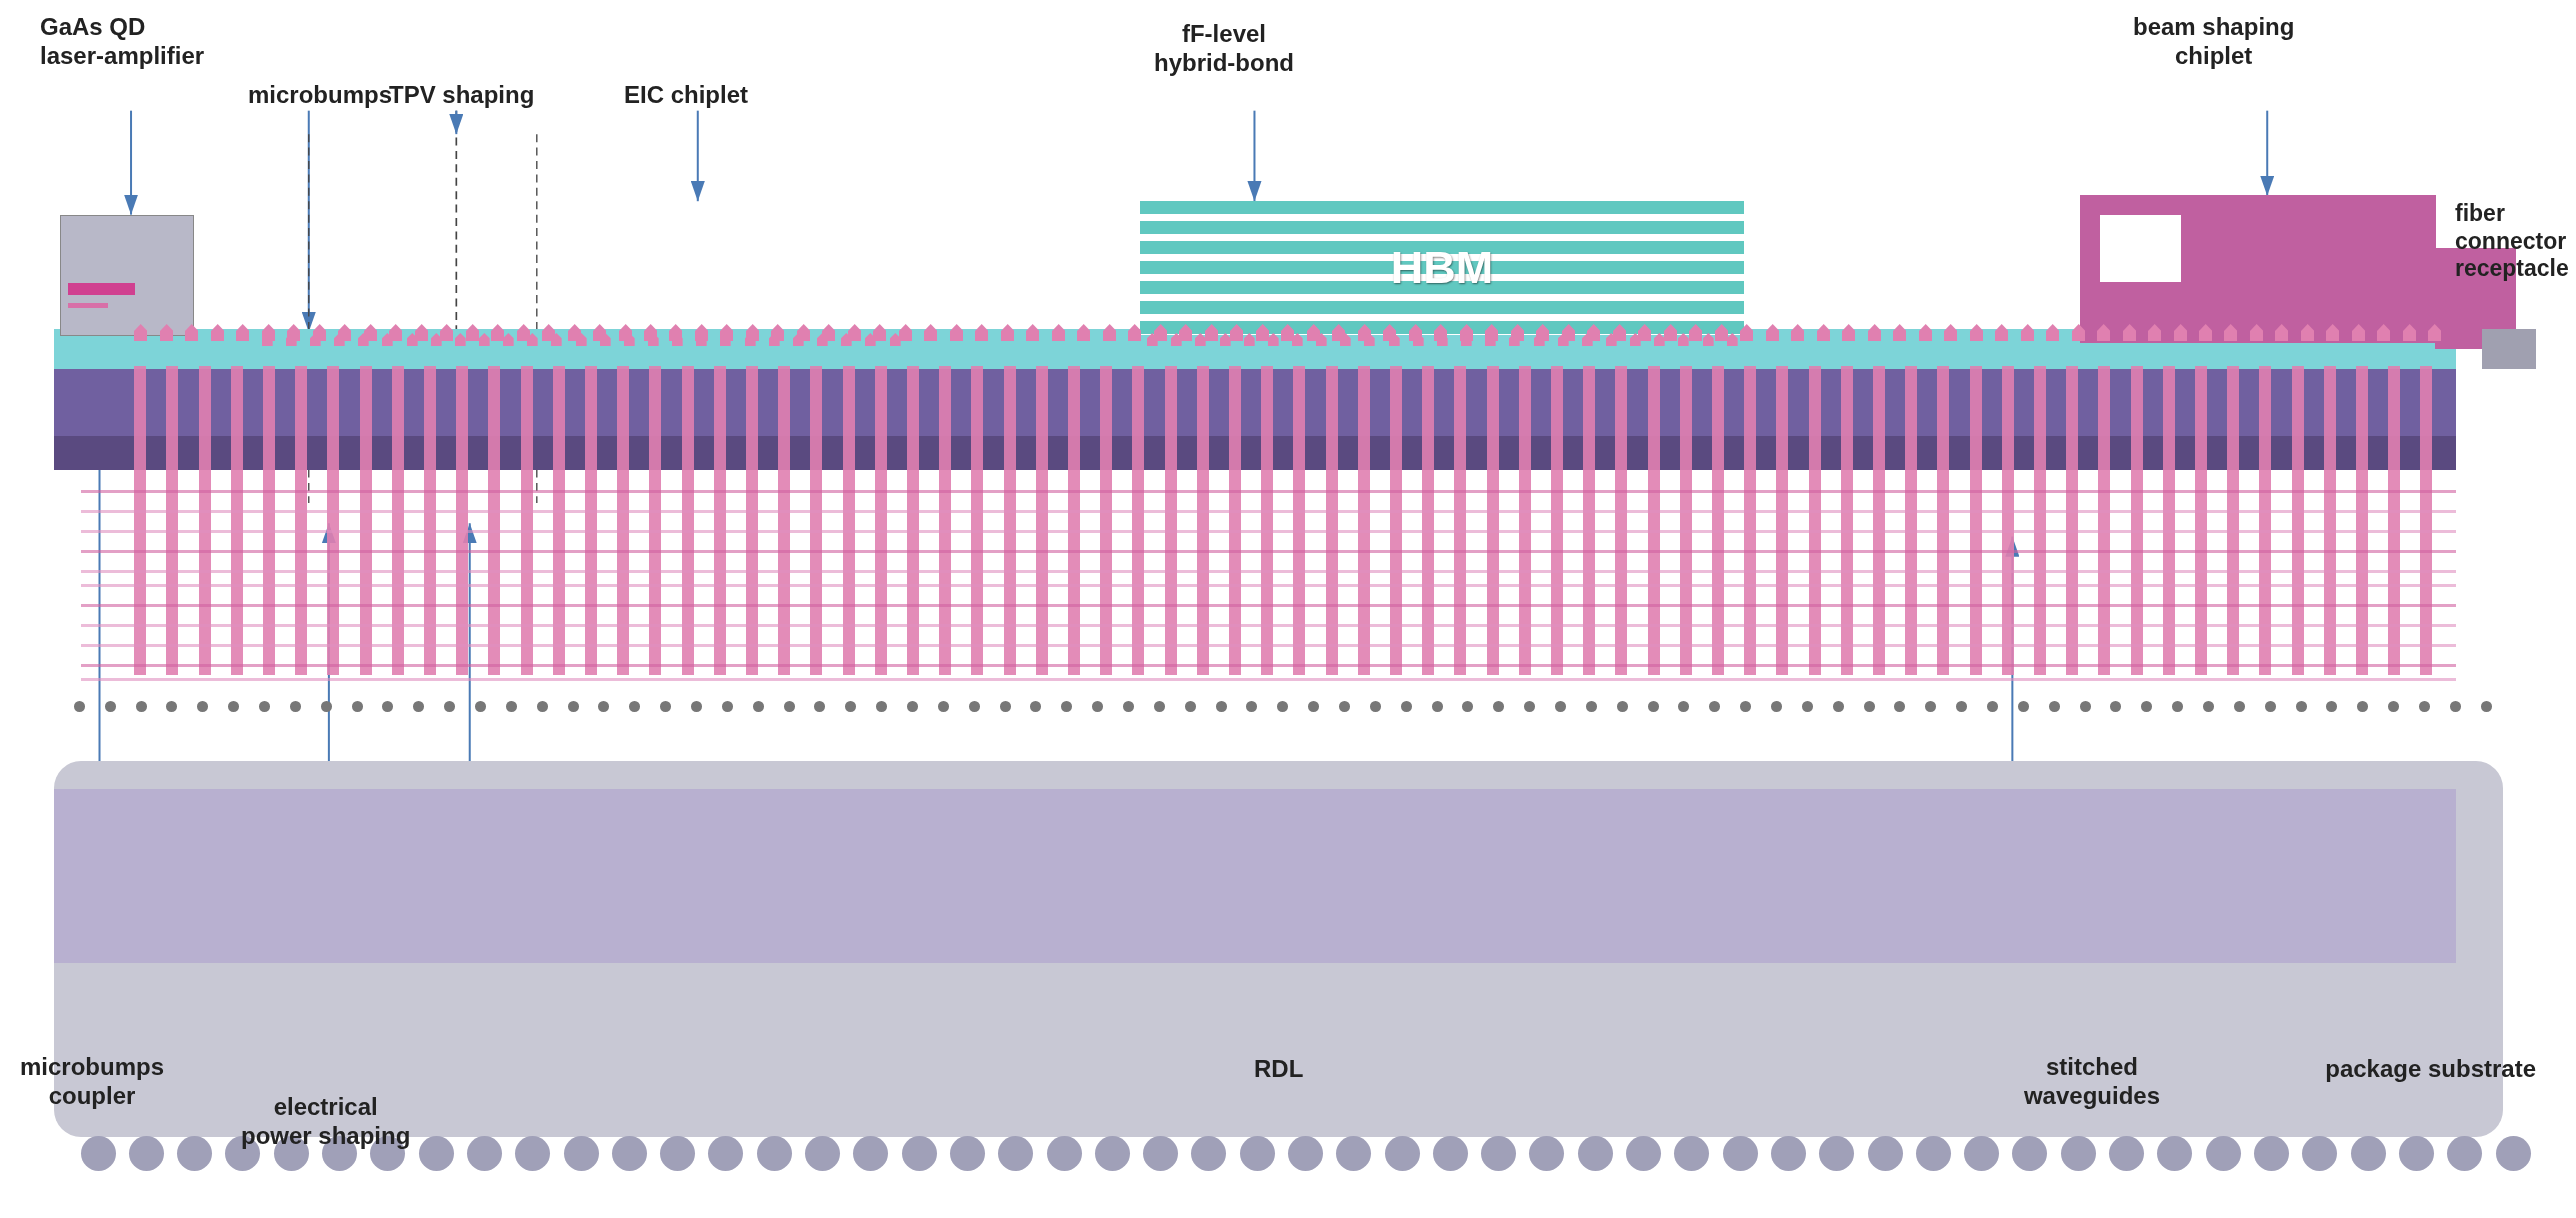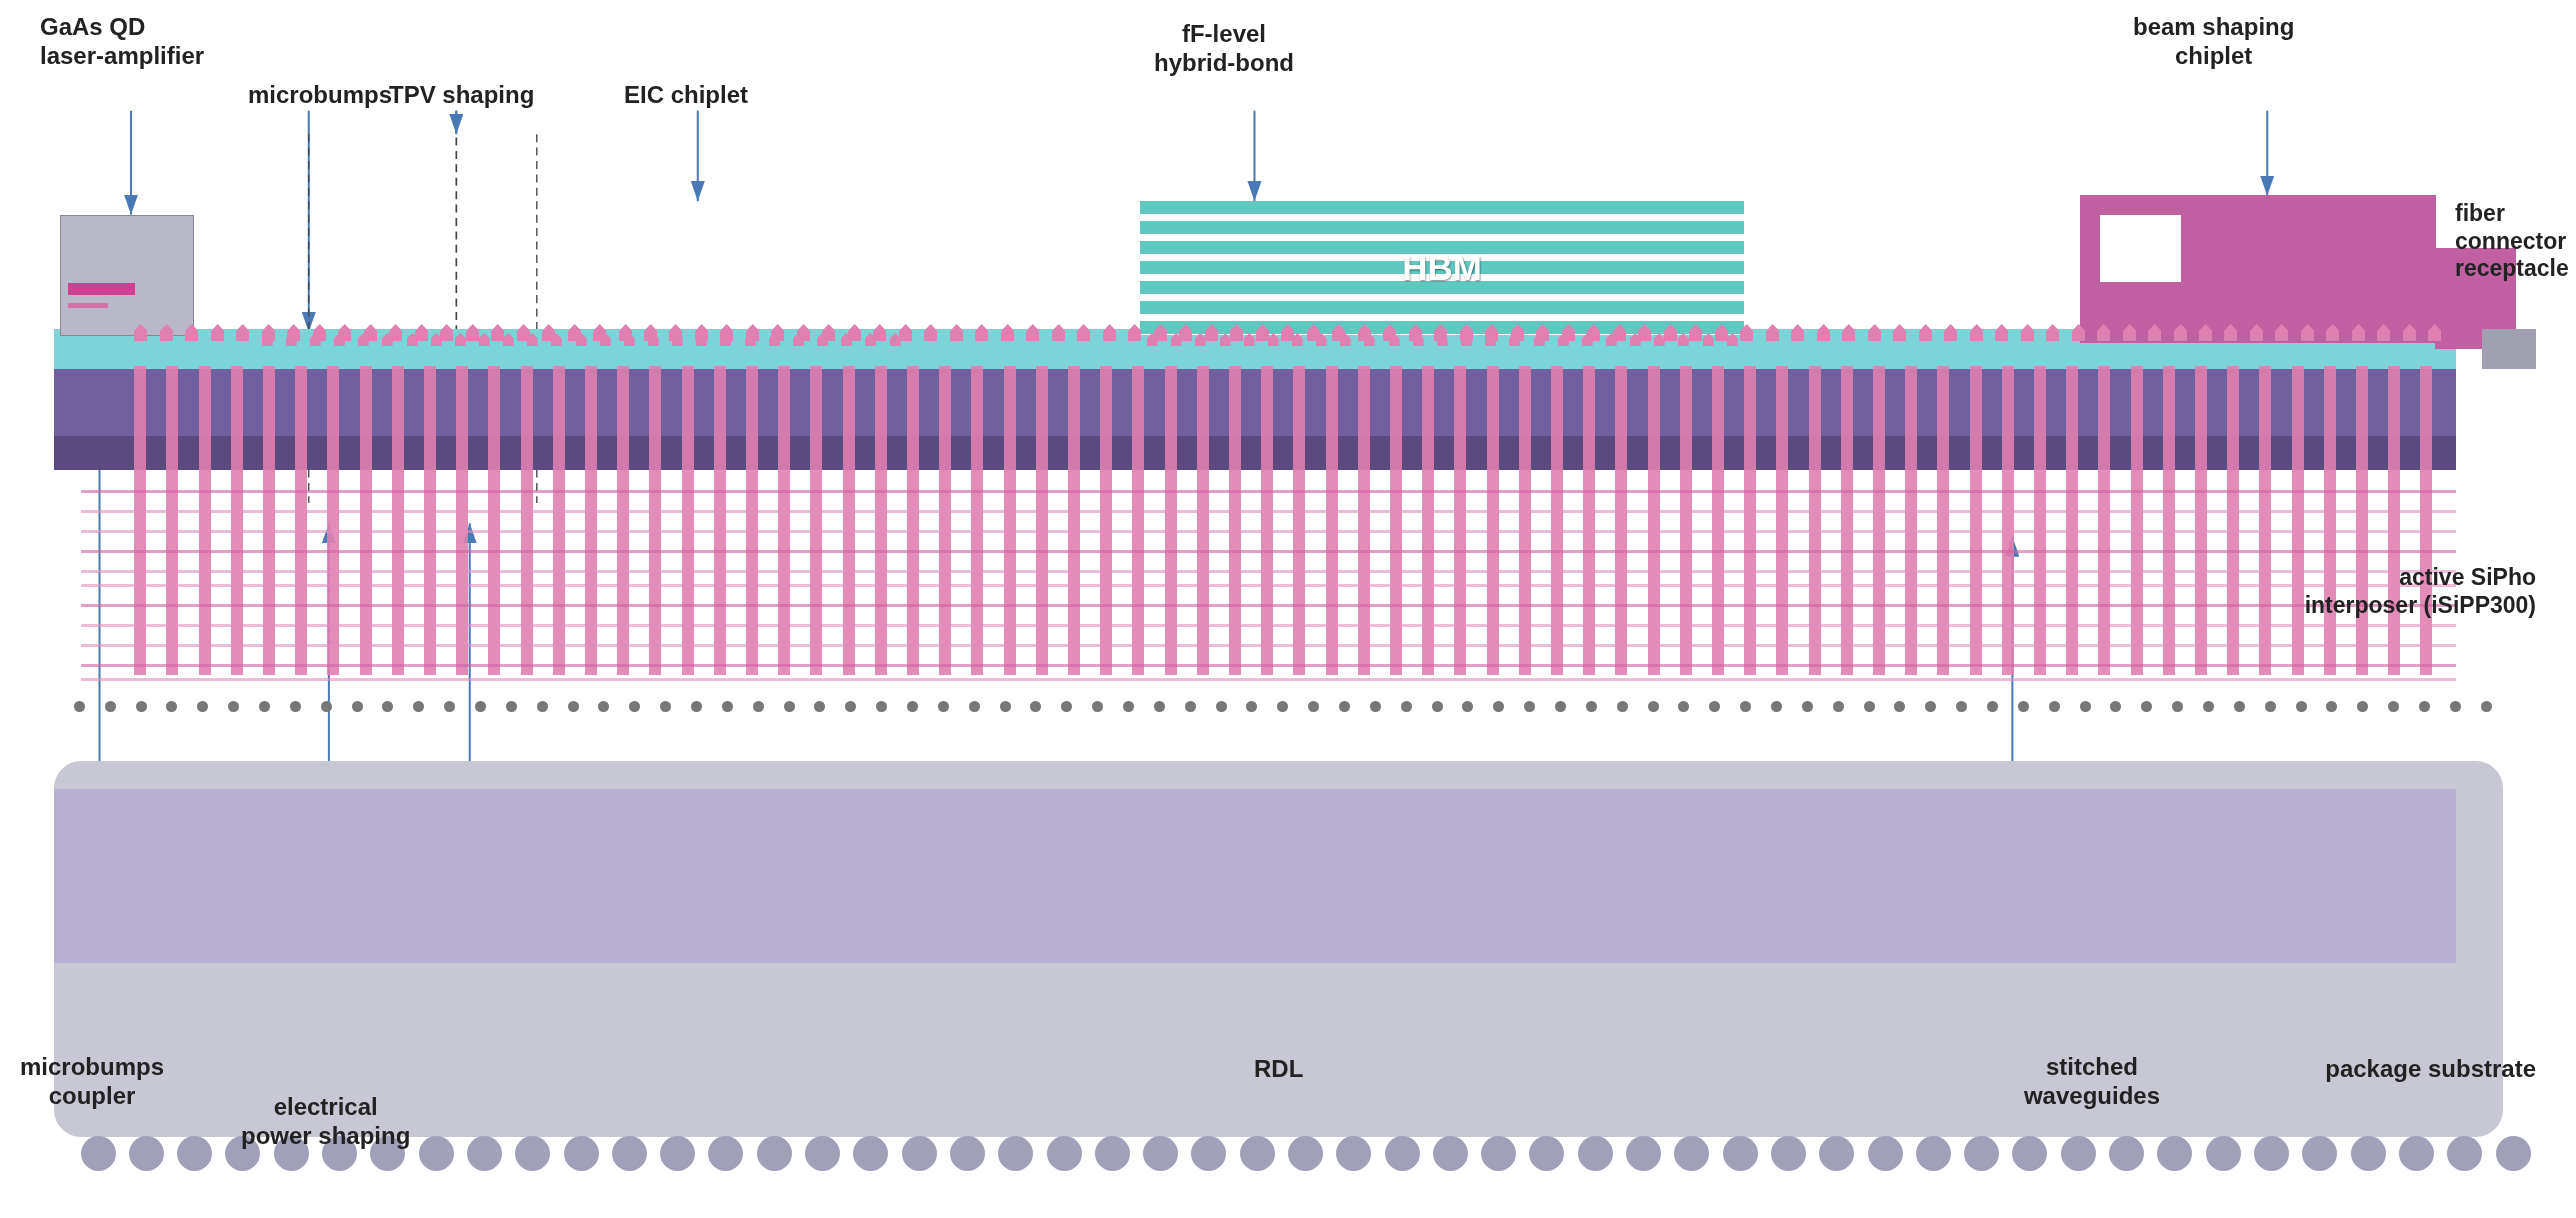"HBM" .hbm-label-overlay { font-size: 35px -> 45px }
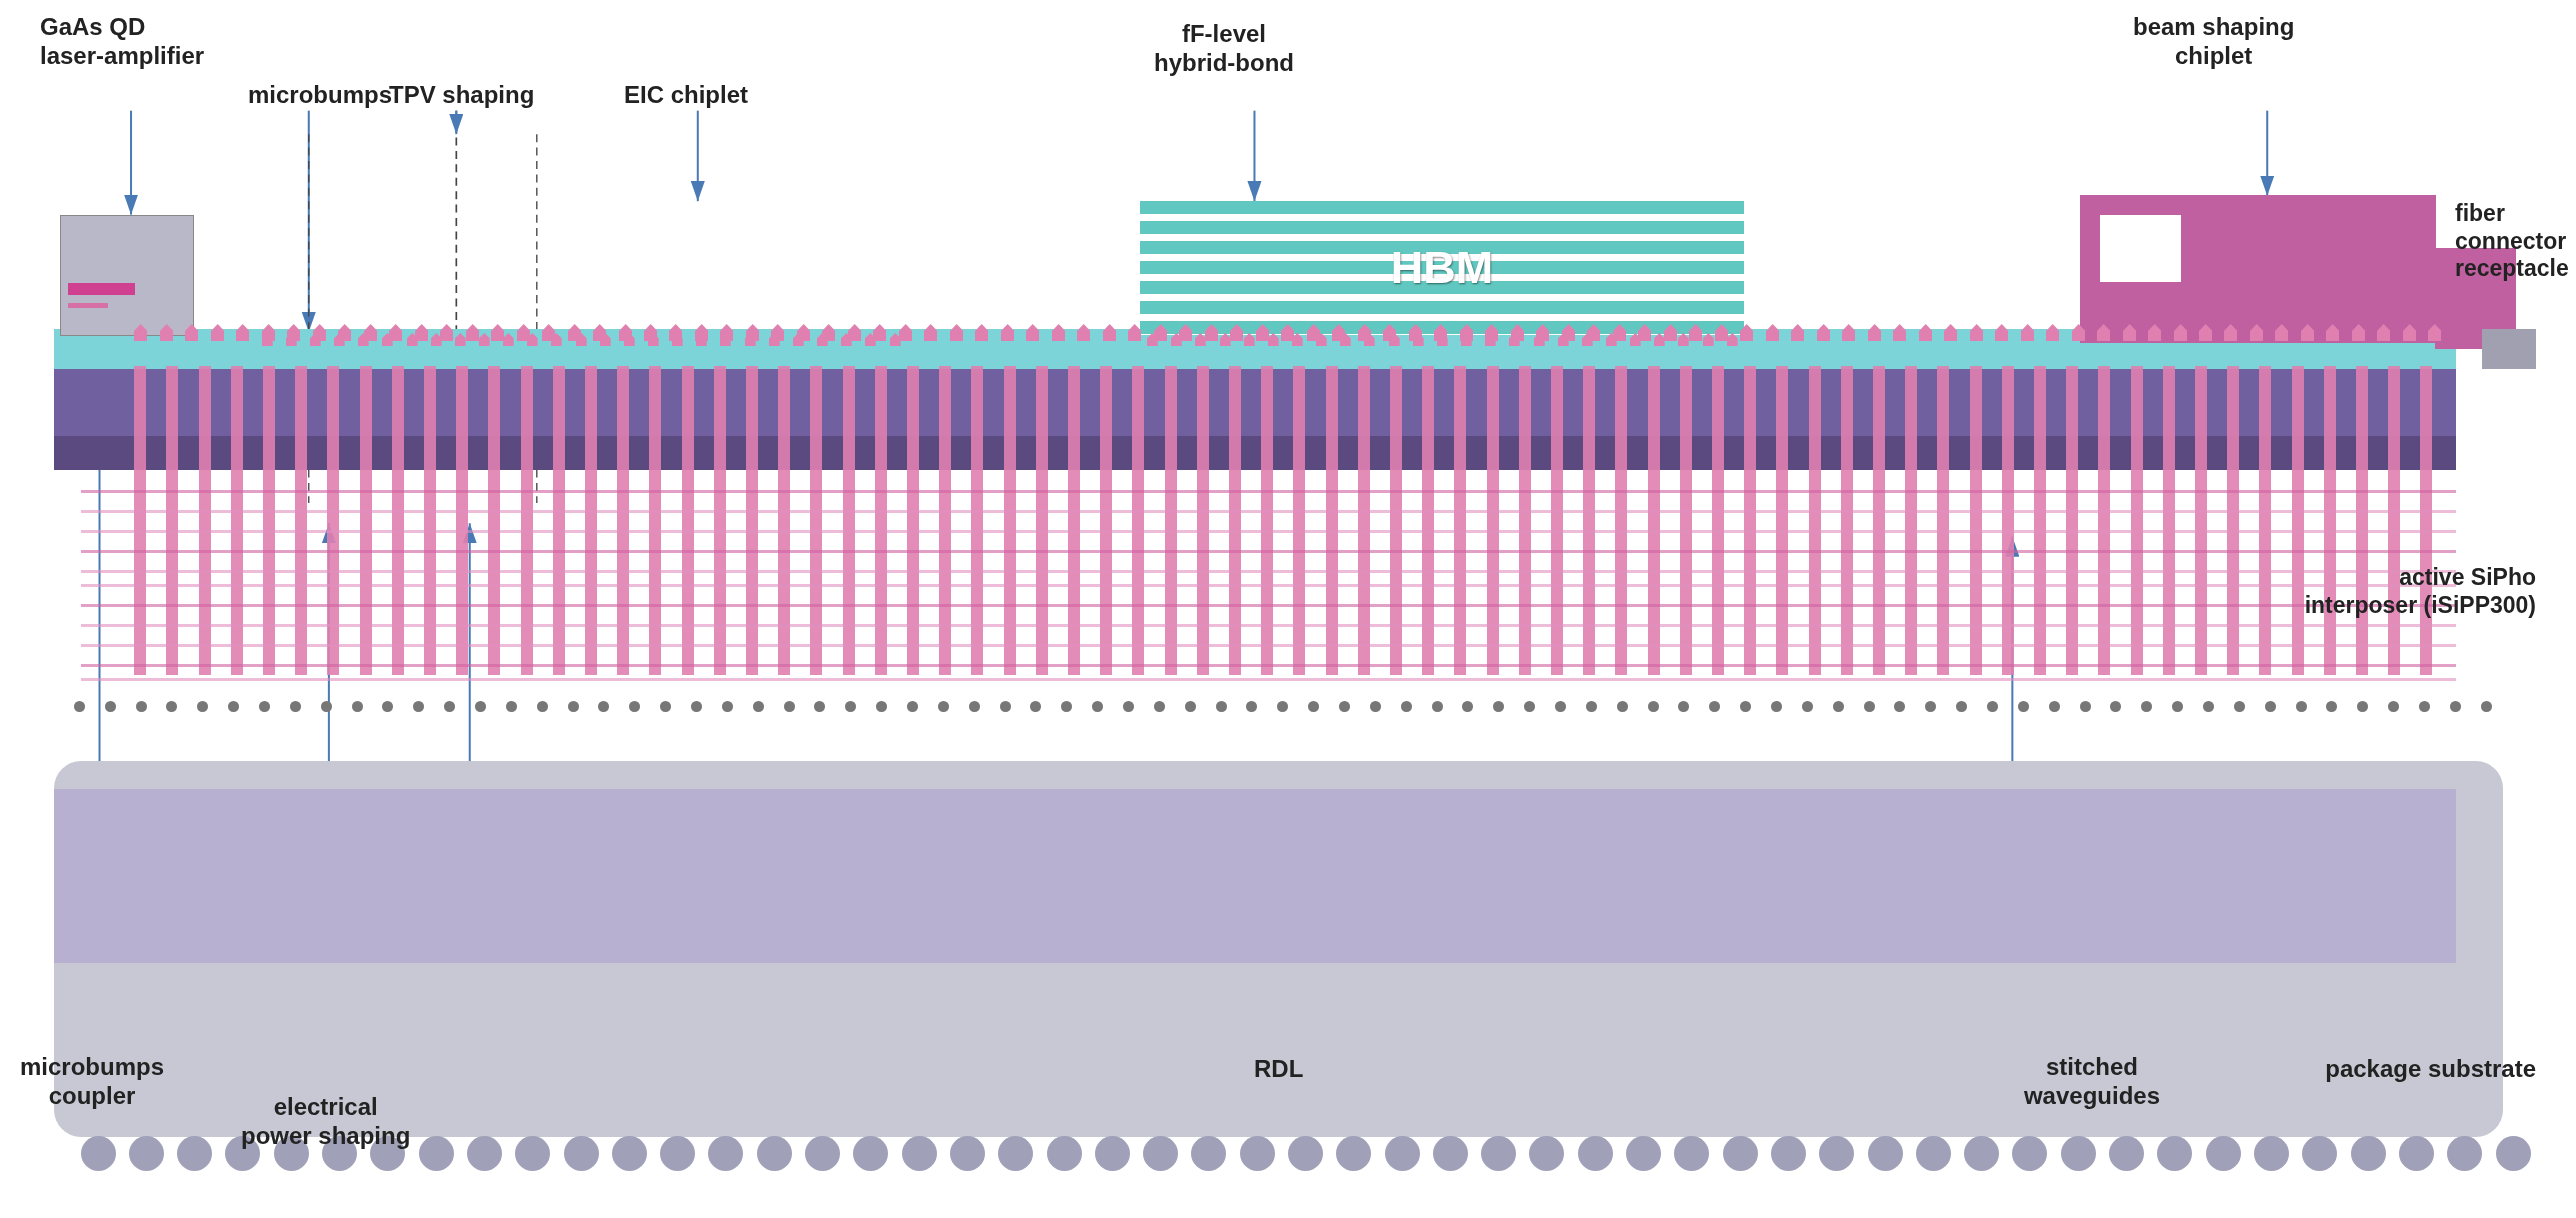"active SiPho" div.label { html: <div>active SiPho interposer (iSiPP300)</div> -> none }
